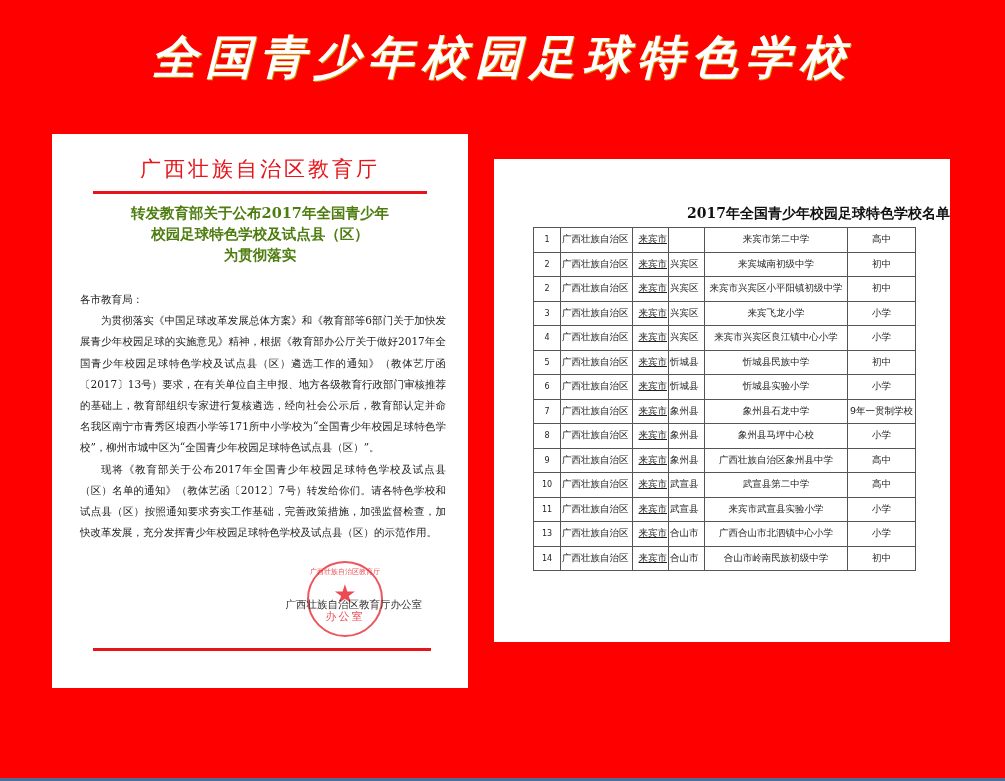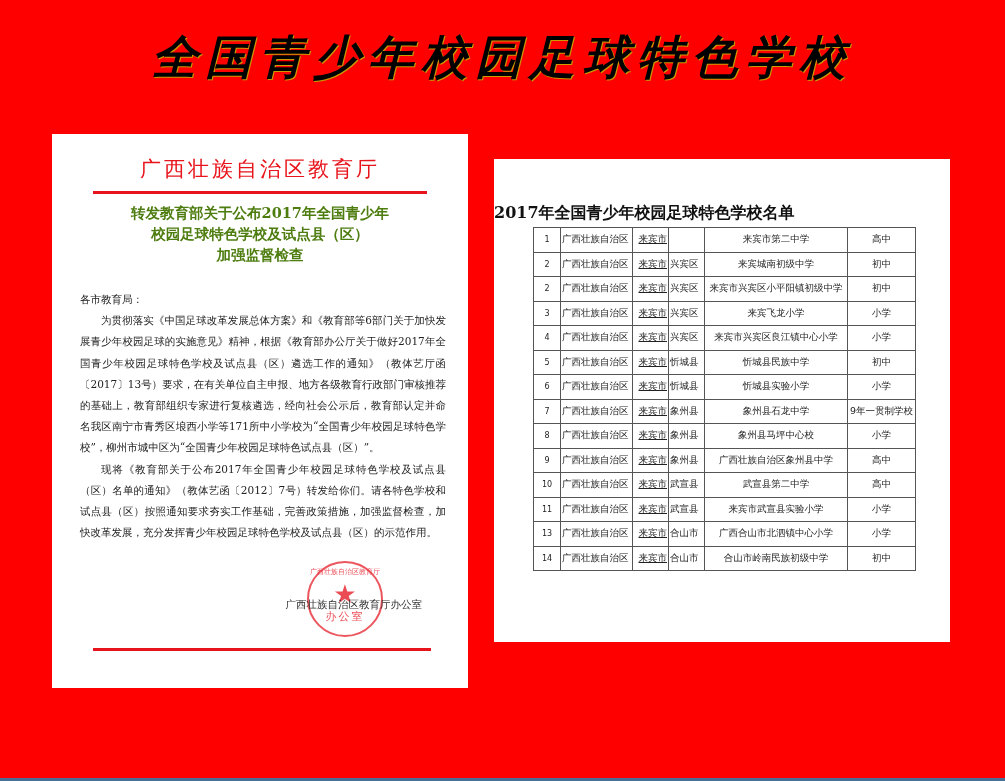"全国青少年校园足球特色学校" .banner-title { color: #000000 -> #ffffff }
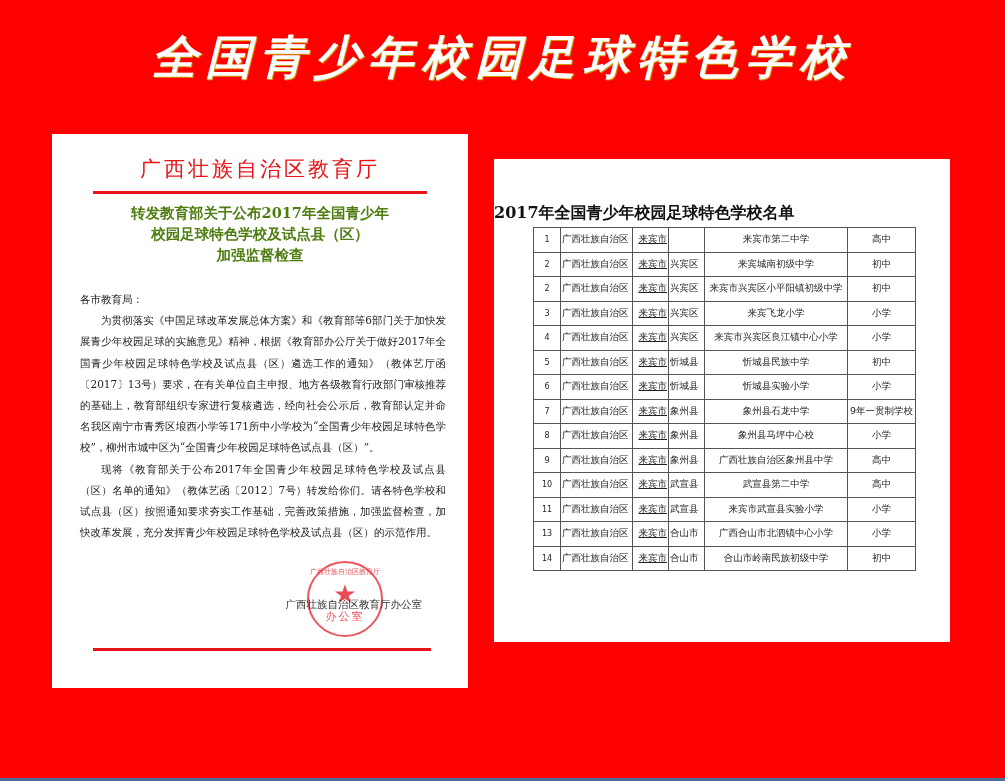"2017年全国青少年校园足球特色学校名单" .list-title { font-size: 16px -> 14px; text-align: left -> right }
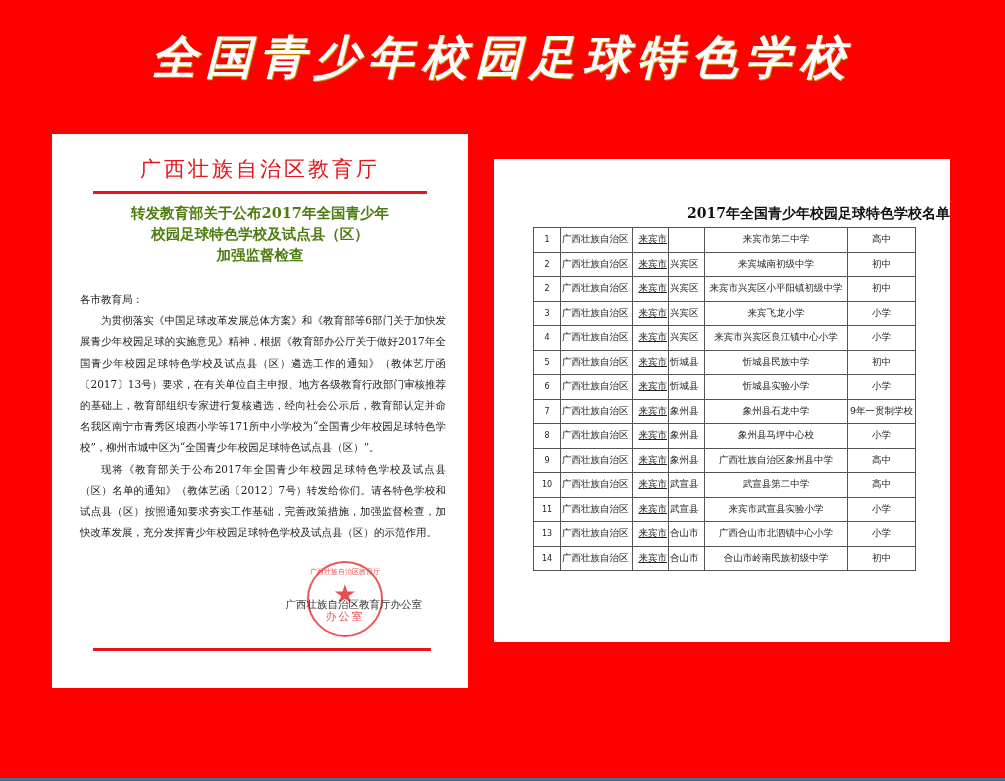"加强监督检查" div { text: 加强监督检查 -> 为贯彻落实 }
